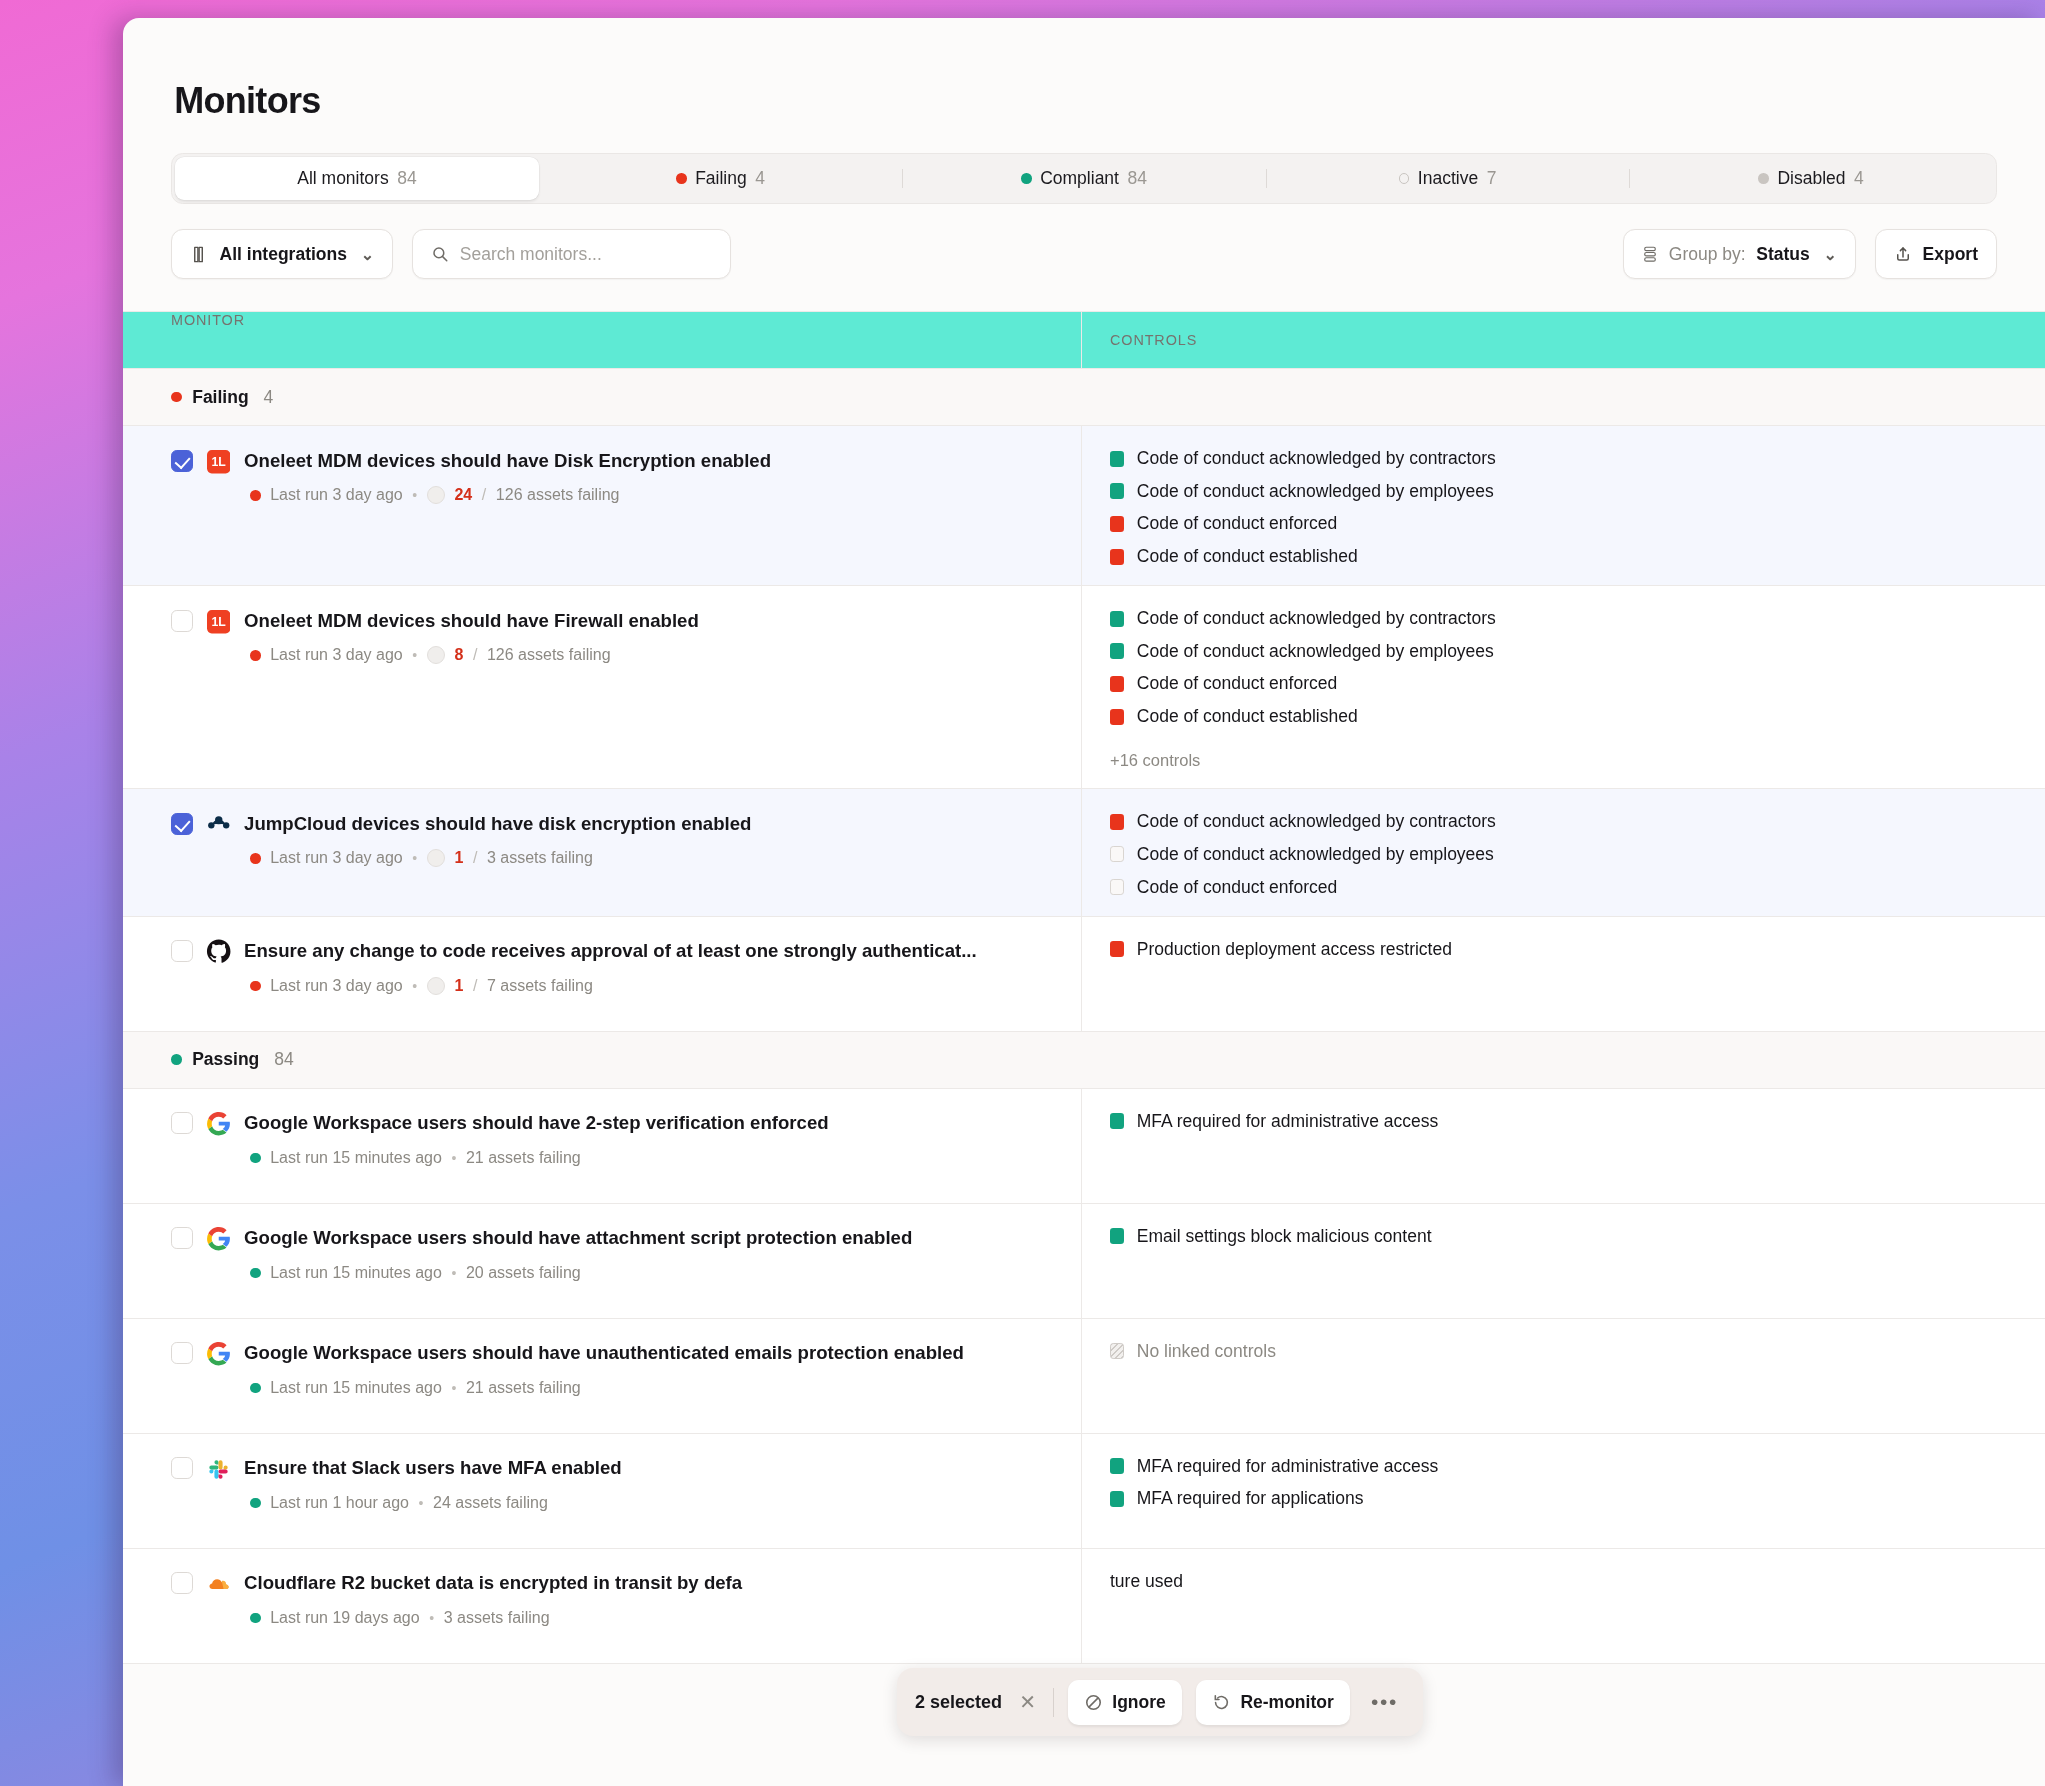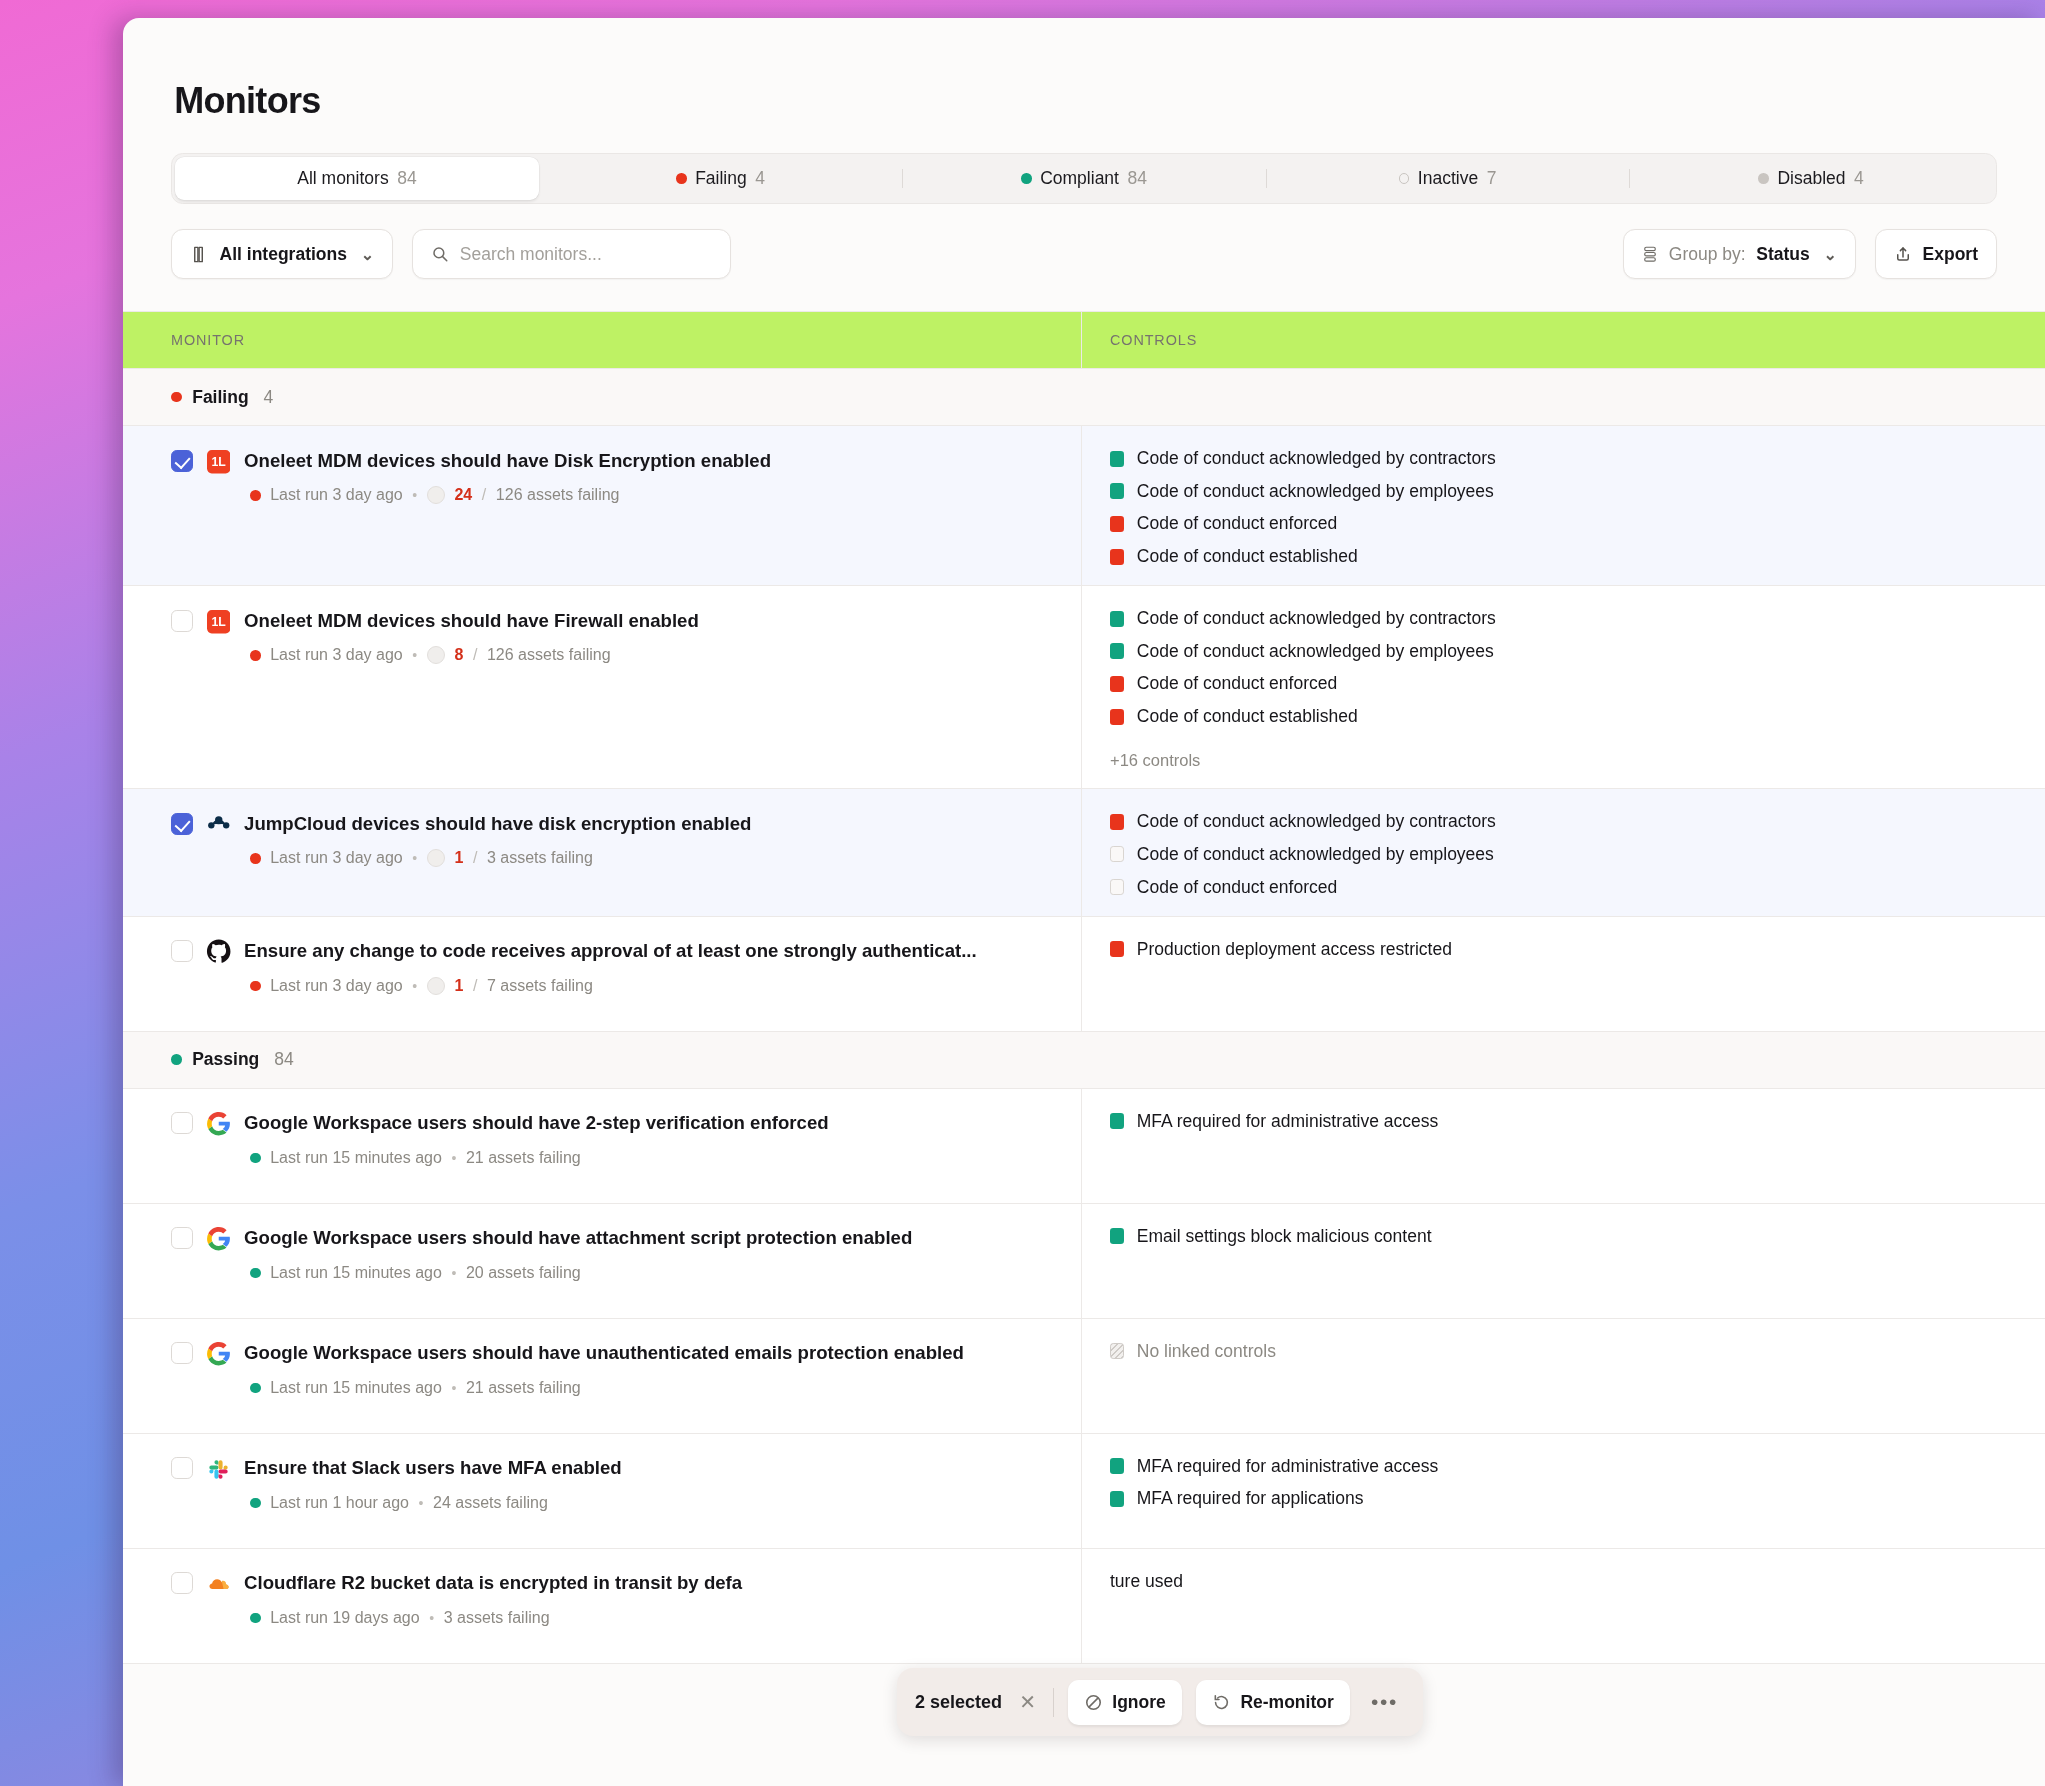"MONITOR" .t-head { align-items: center -> flex-start; background: #bef264 -> #5eead4 }
